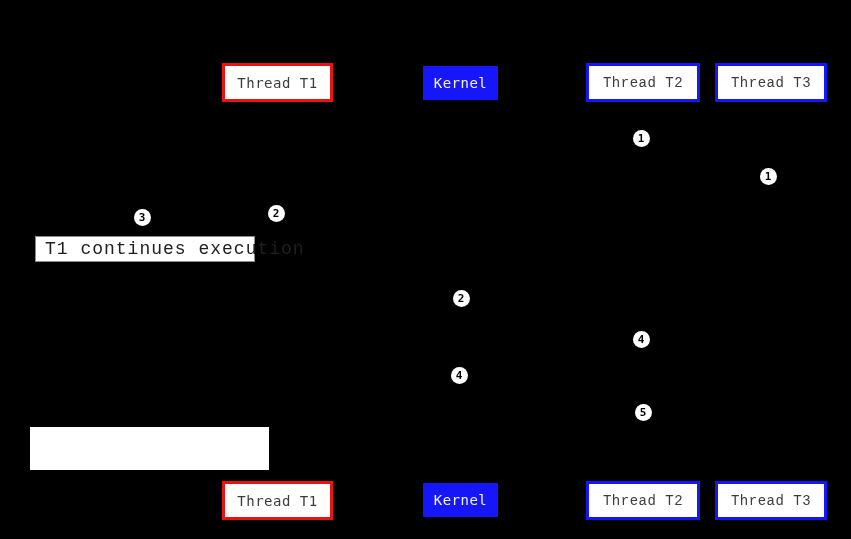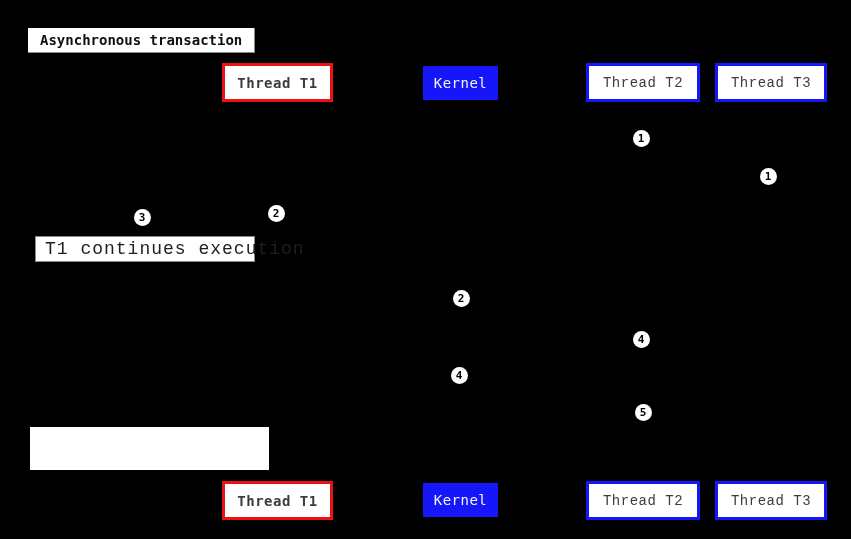"Asynchronous transaction" div.title { html: <div>Asynchronous transaction</div> -> none }
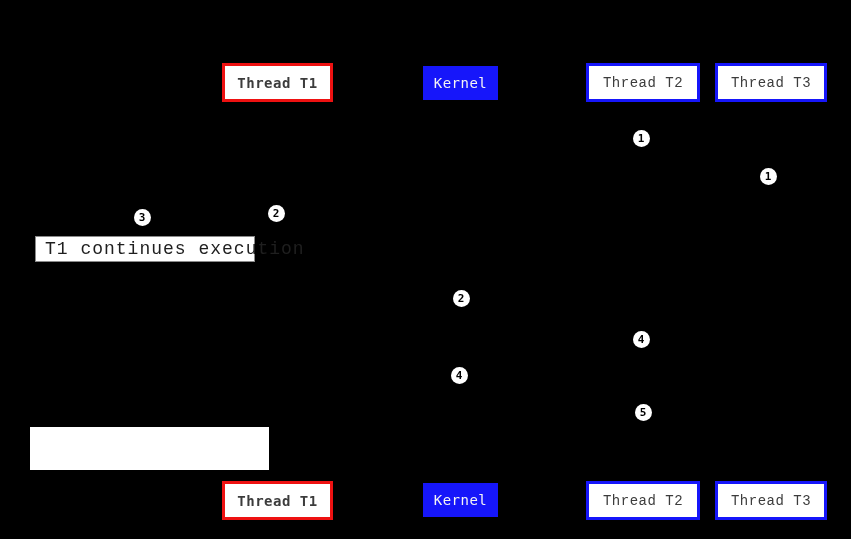"Thread T1" .p-red { font-weight: bold -> none }
